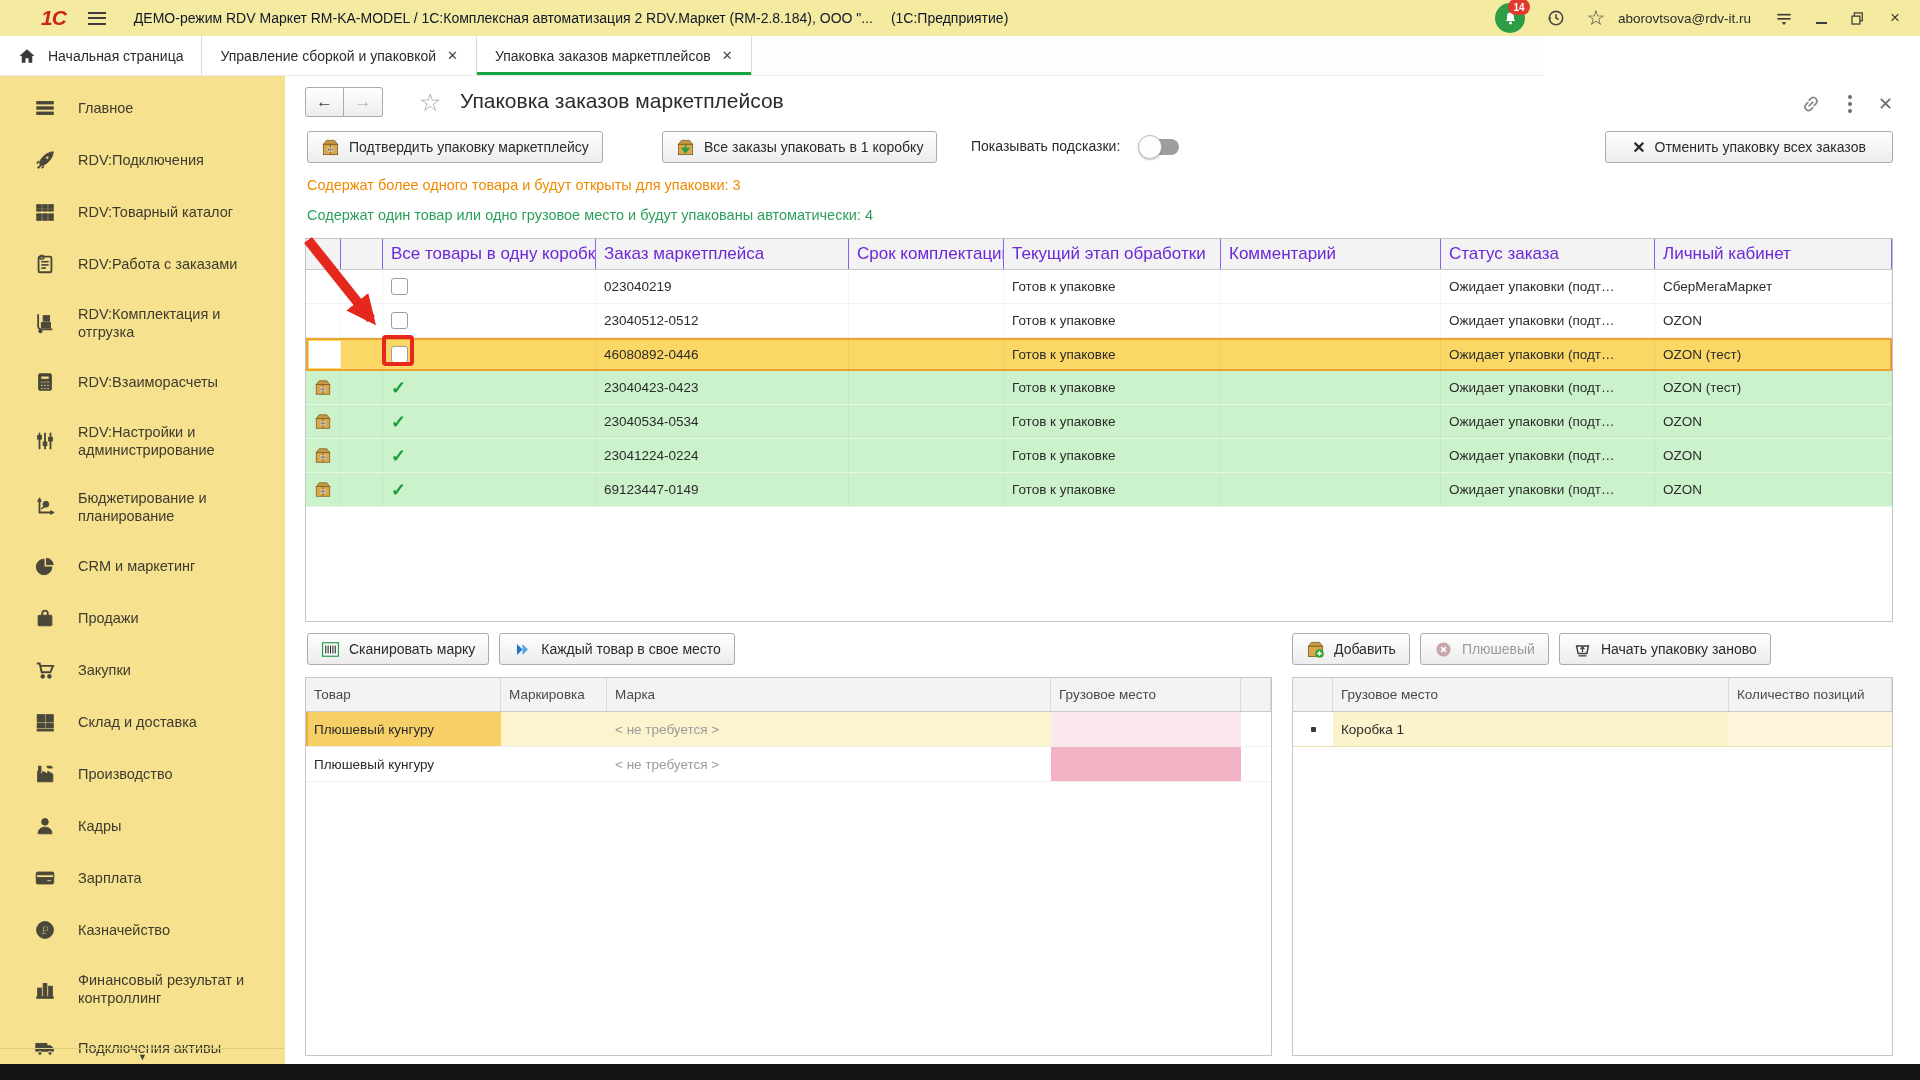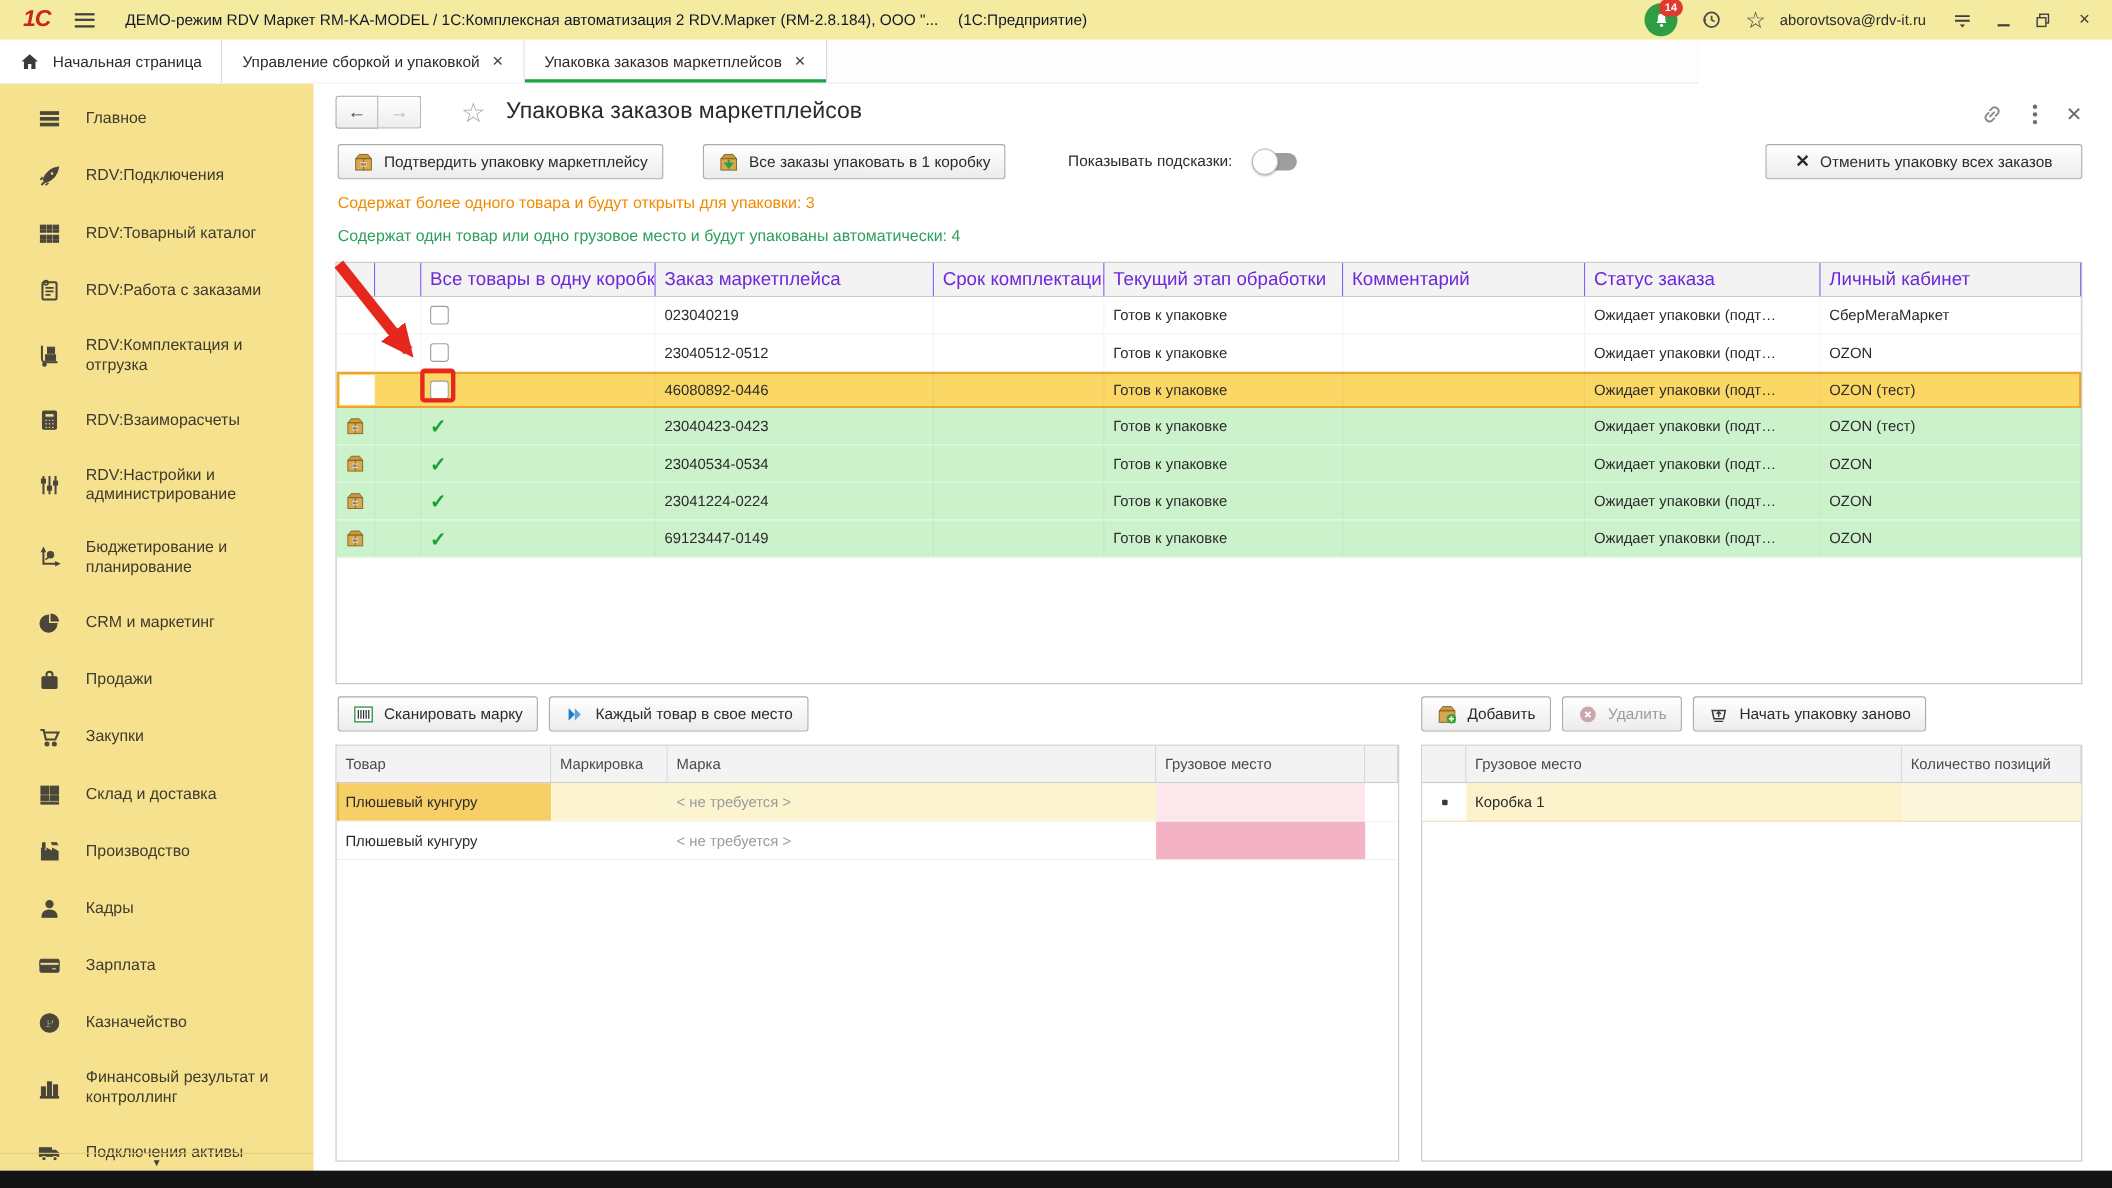"1С" .logo1c { margin-left: 21px -> 41px }
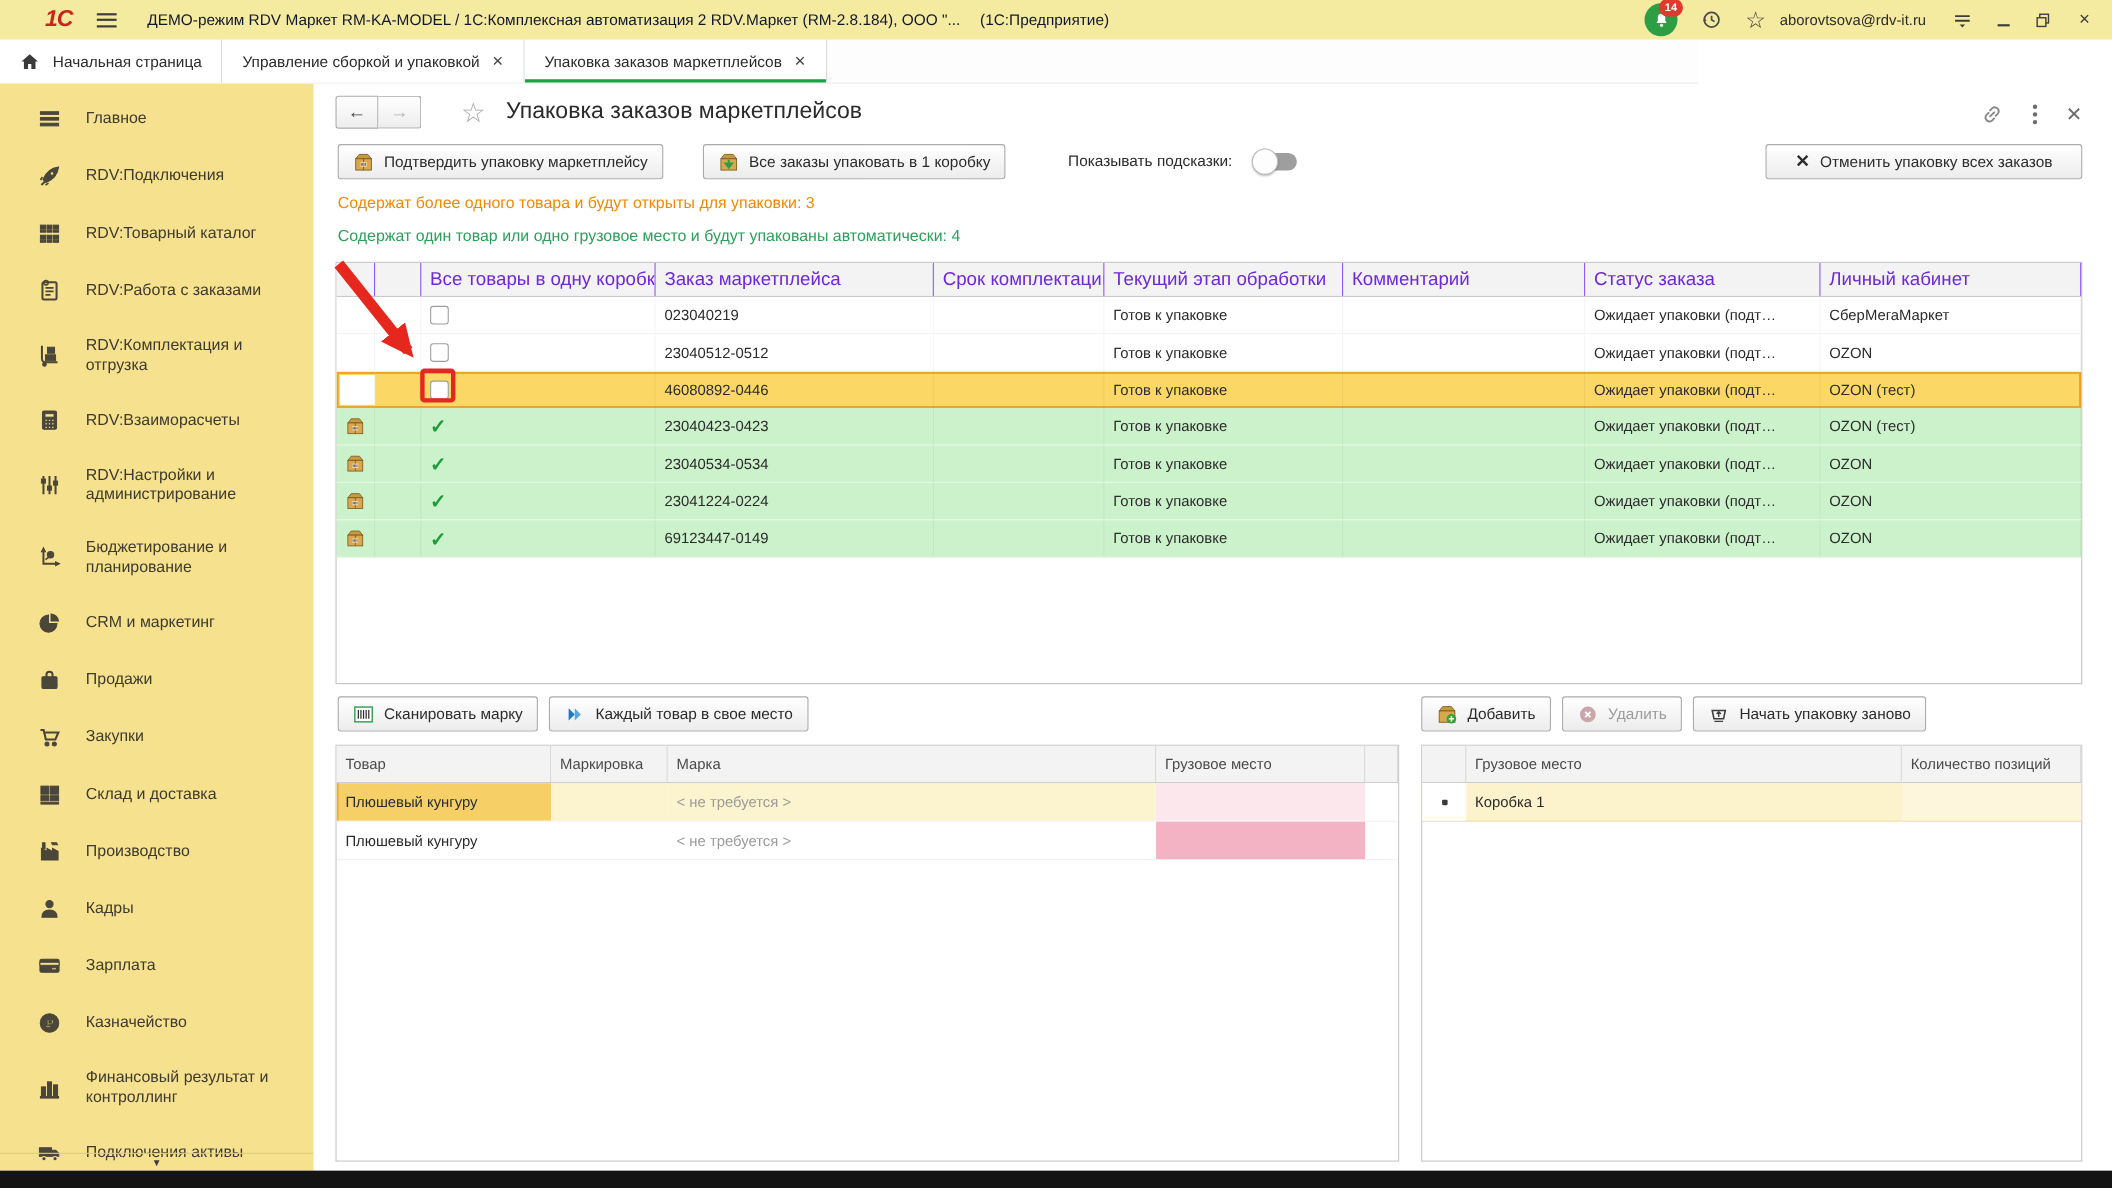"Все заказы упаковать в 1" div.btn { left: 354px -> 377px }
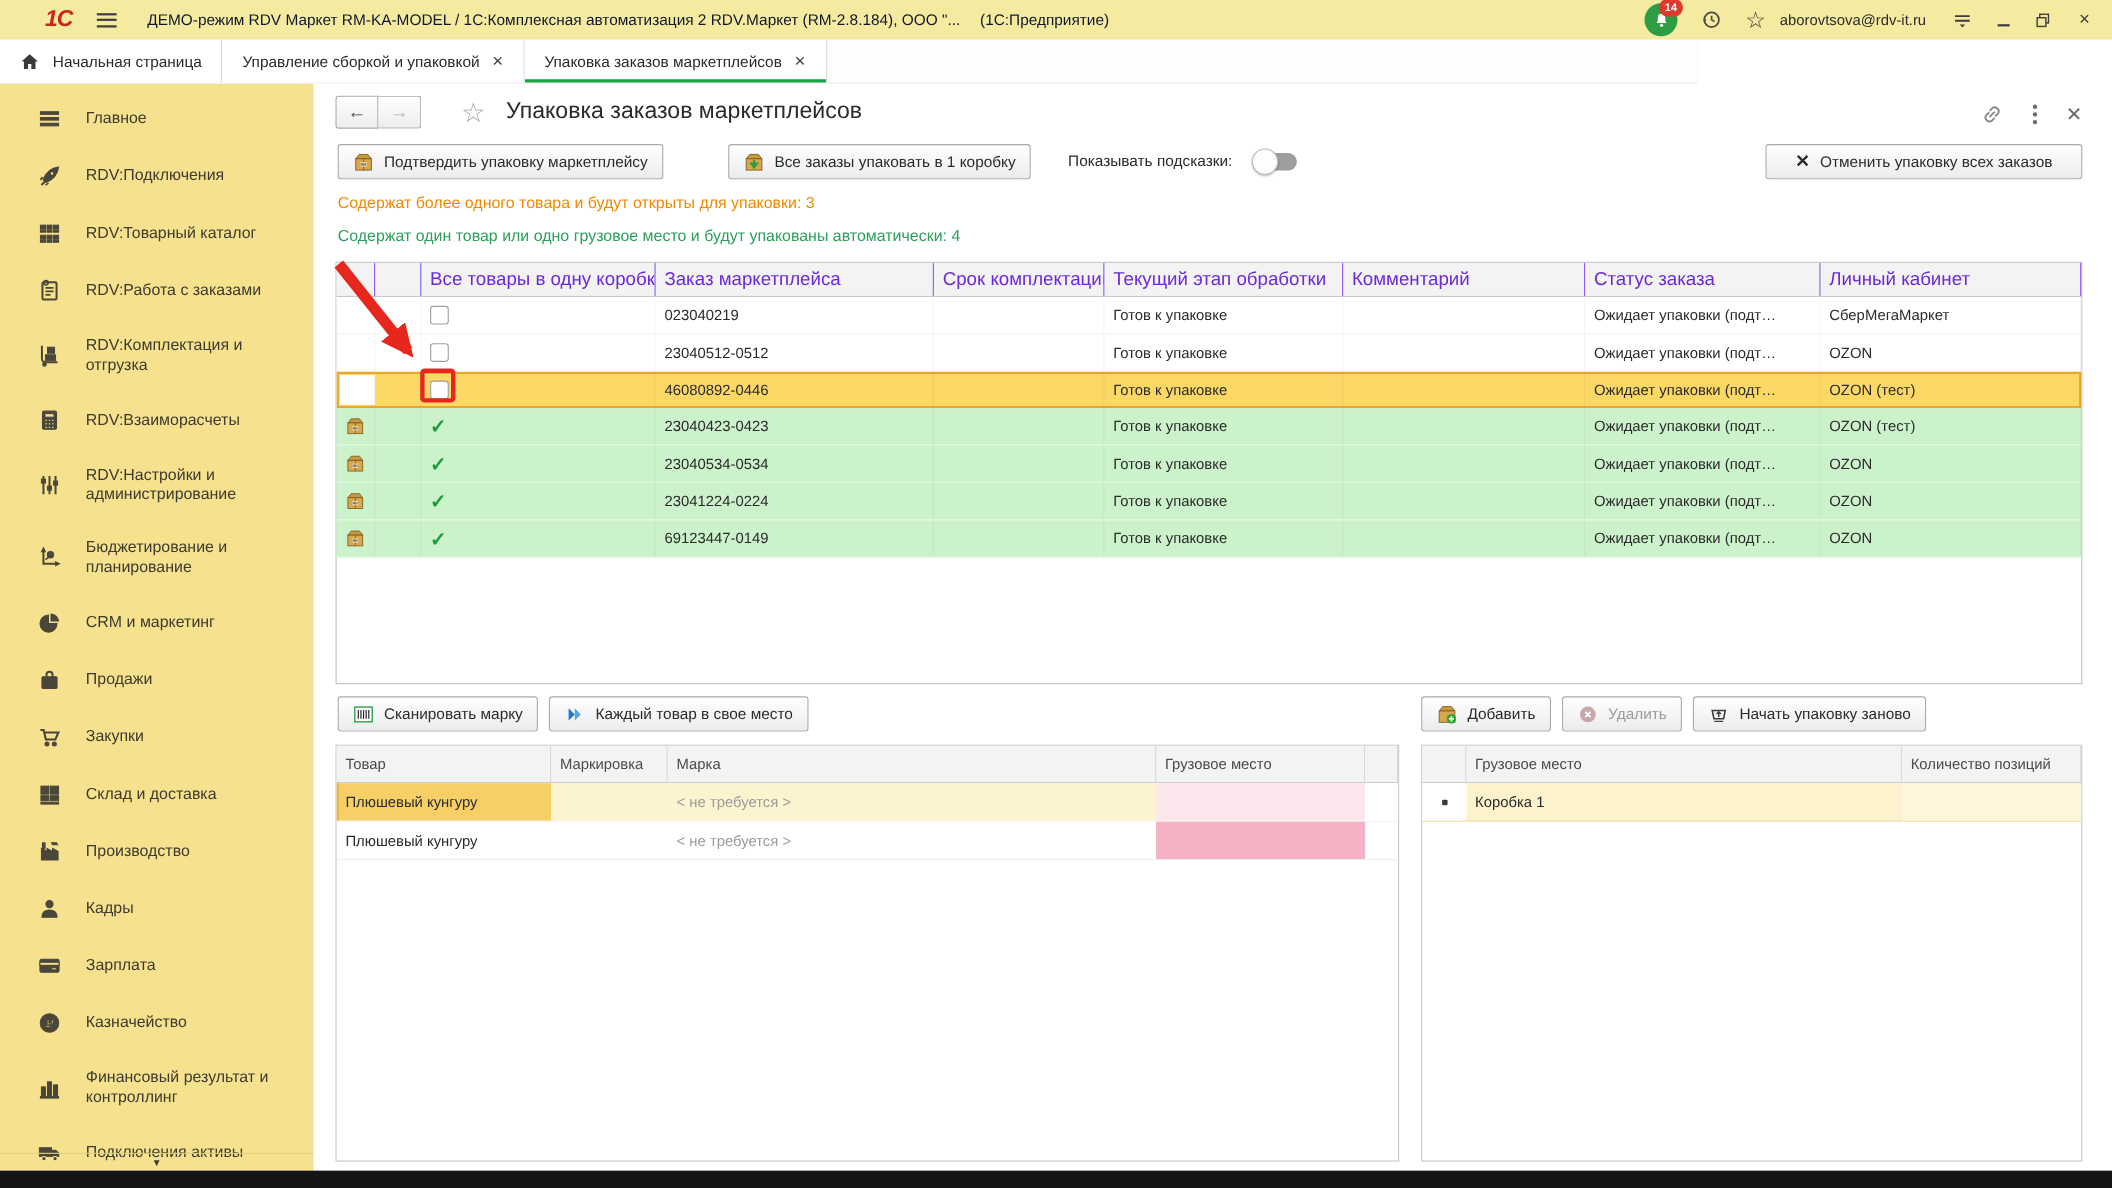"Удалить" span { text: Удалить -> Плюшевый }
